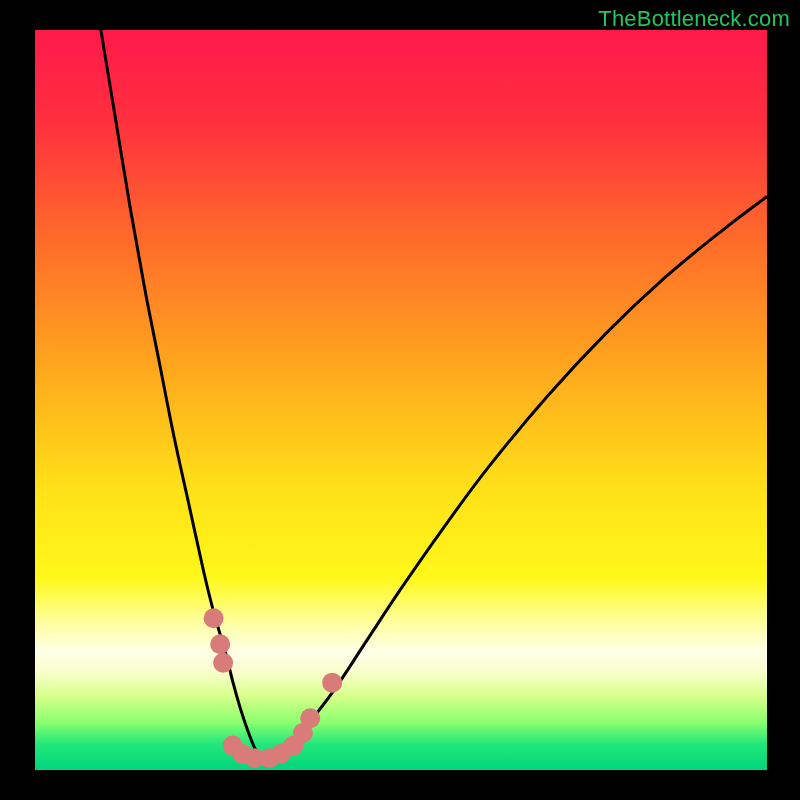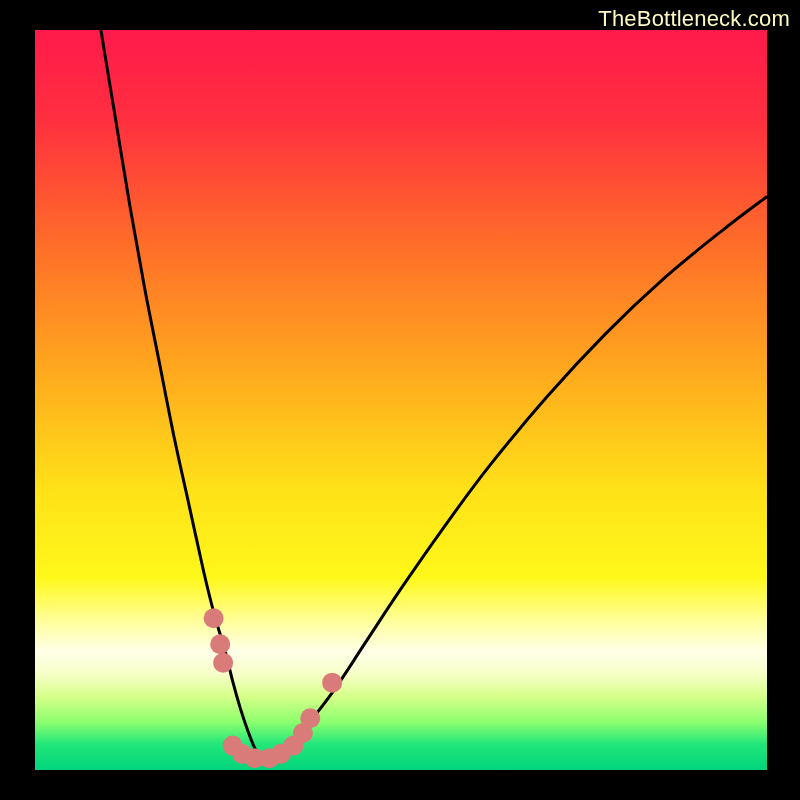"TheBottleneck.com" .watermark { color: #fef9c3 -> #22c55e }
